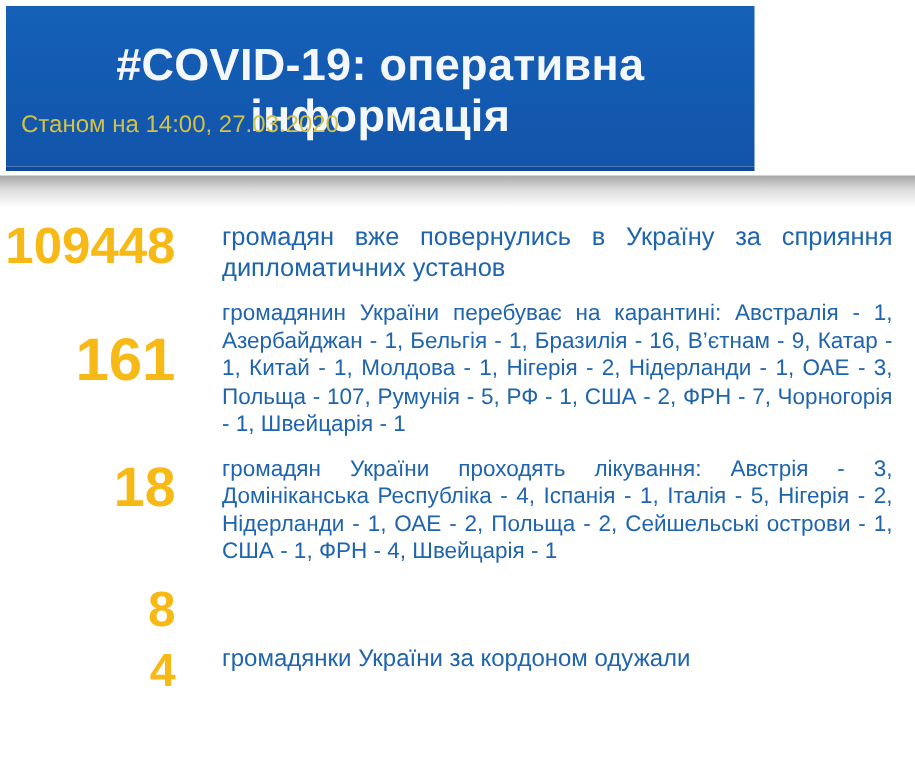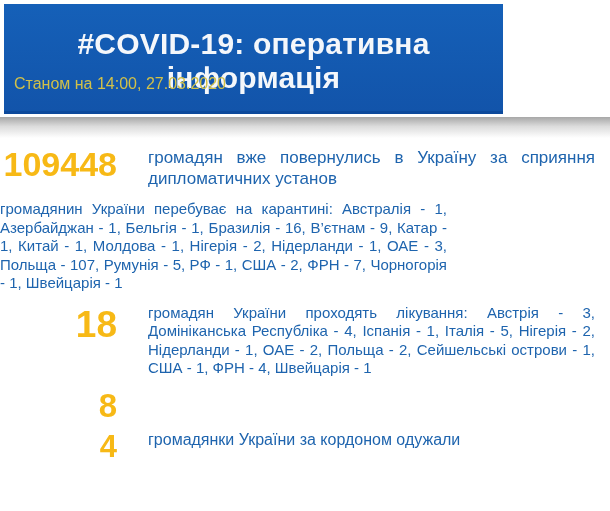"161" div.stat-num { html: none -> <div>161</div> }
